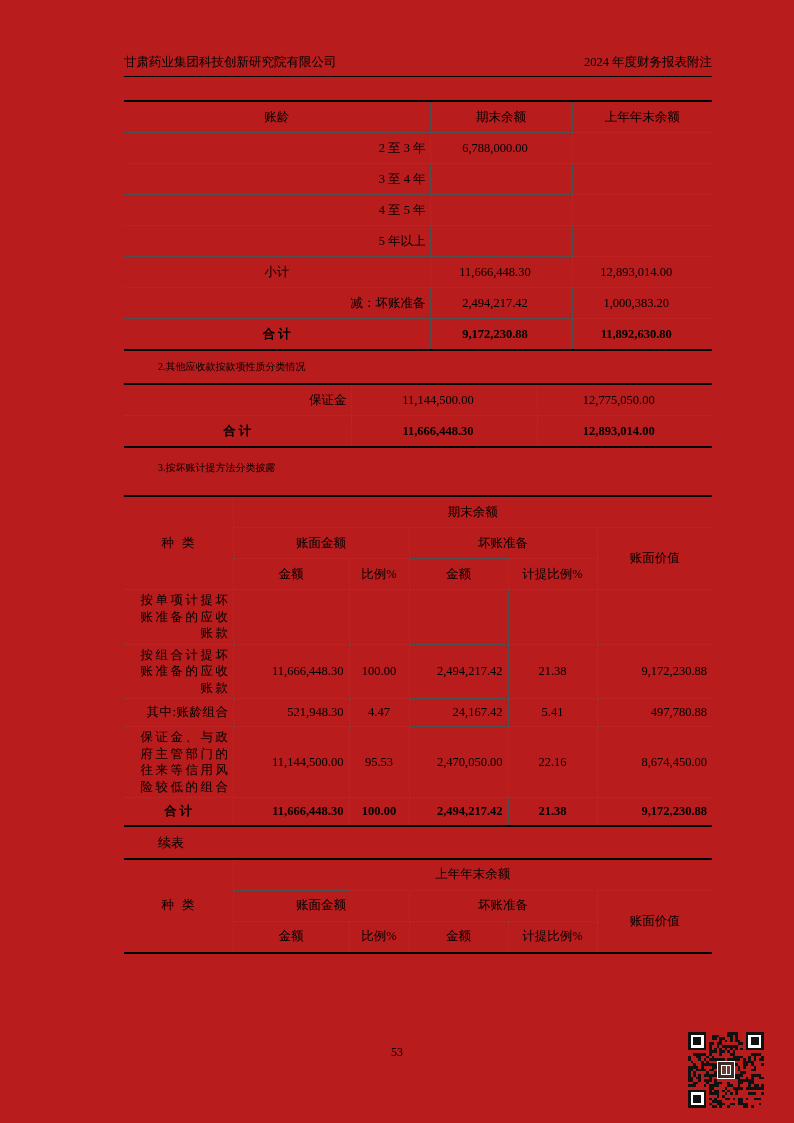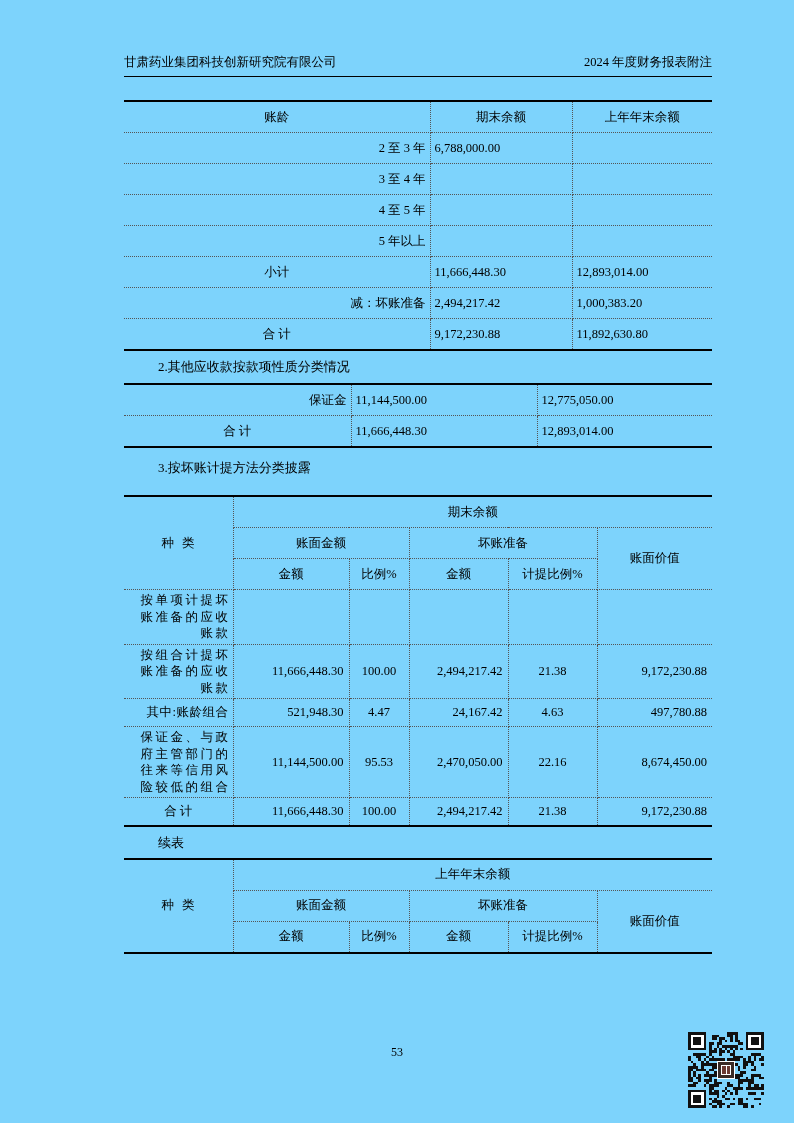"甘肃药业集团科技创新研究院有限公司" .page { background: #7dd3fc -> #b91c1c }
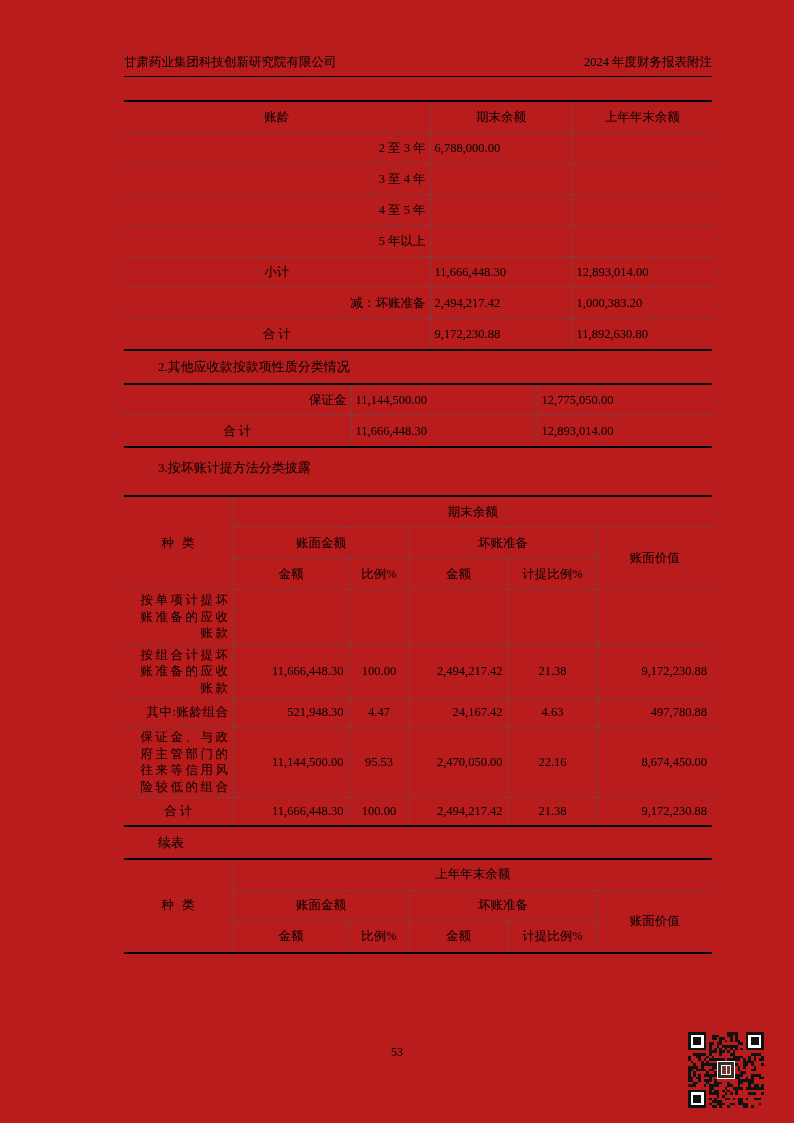"6,788,000.00" .pr { text-align: left -> center }
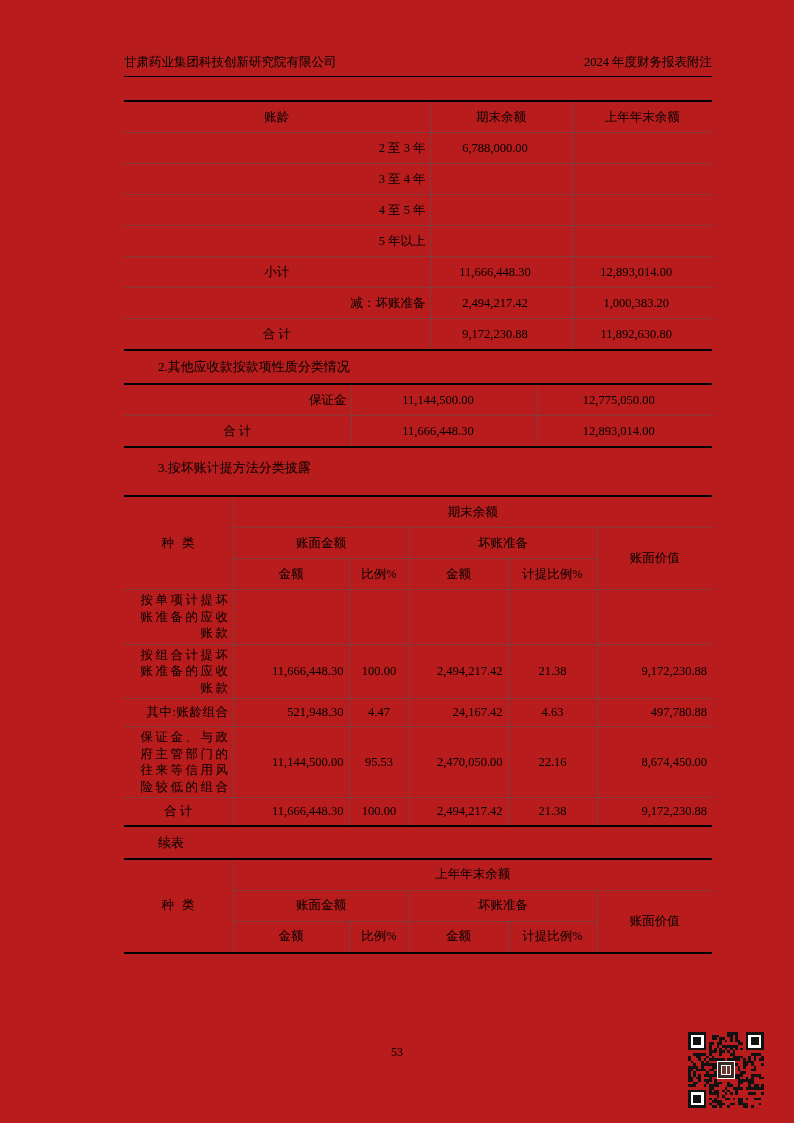"合 计" .b { font-weight: normal -> bold }
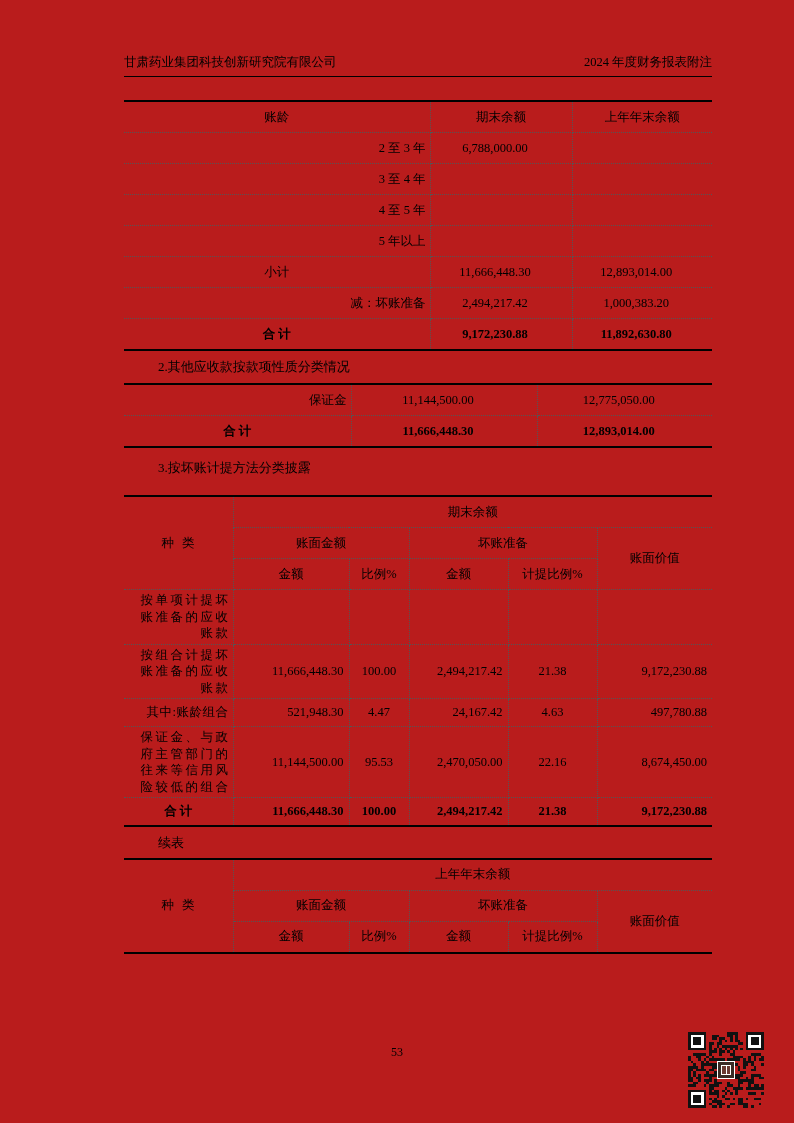"2.其他应收款按款项性质分类情况" .sect { font-size: 13px -> 10px }
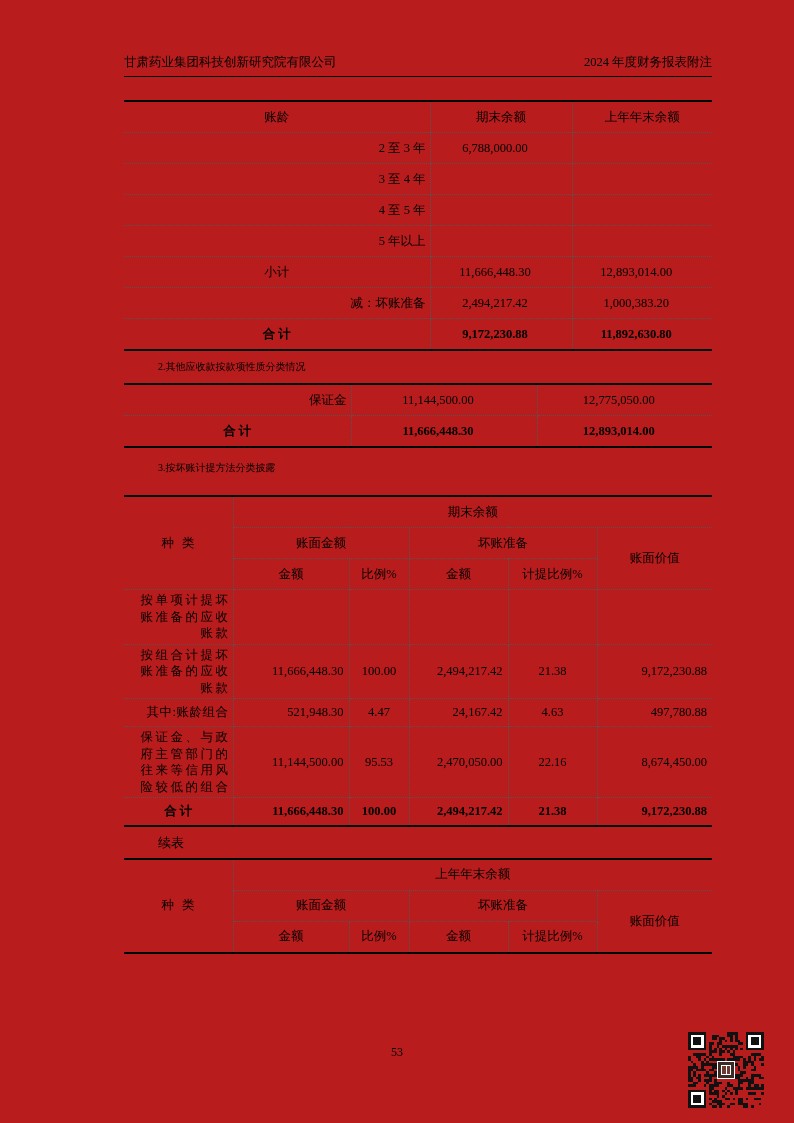"4.63" td.c { text: 4.63 -> 5.41 }
